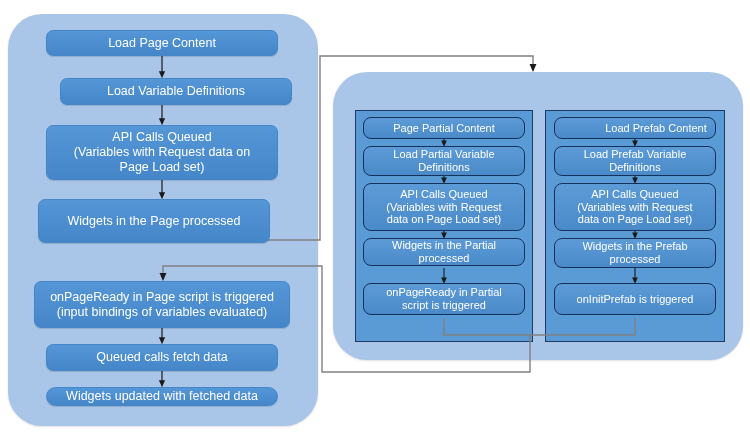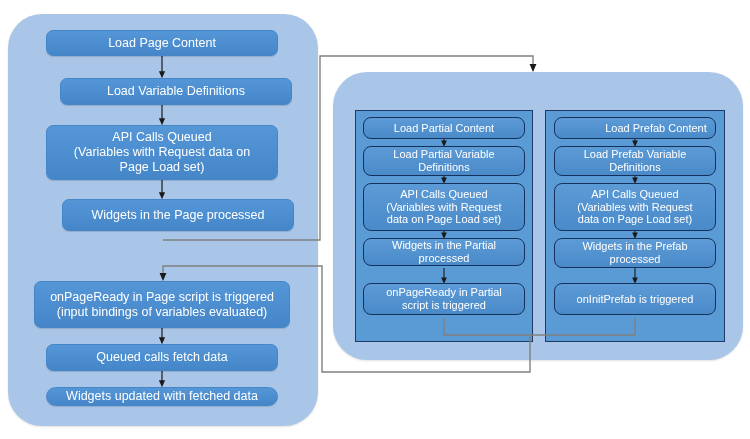"Load Partial Content" div.box { text: Load -> Page }
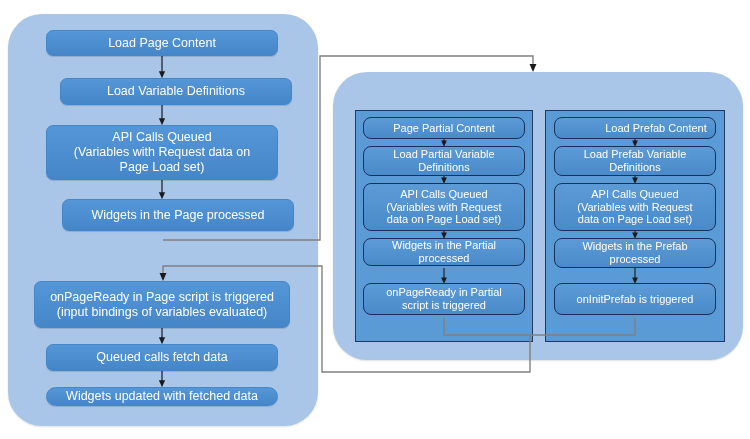"Widgets in the Page processed" #b-widgets-page { height: 32px -> 44px; left: 62px -> 38px }
